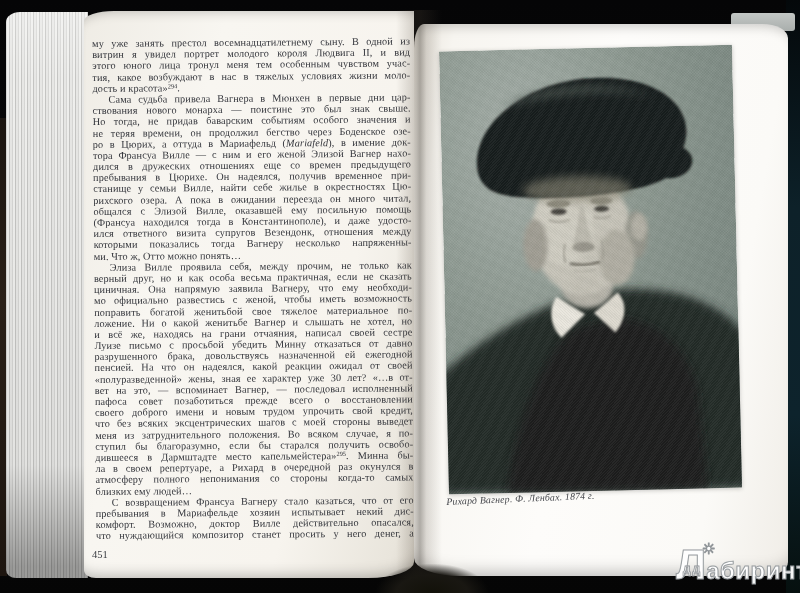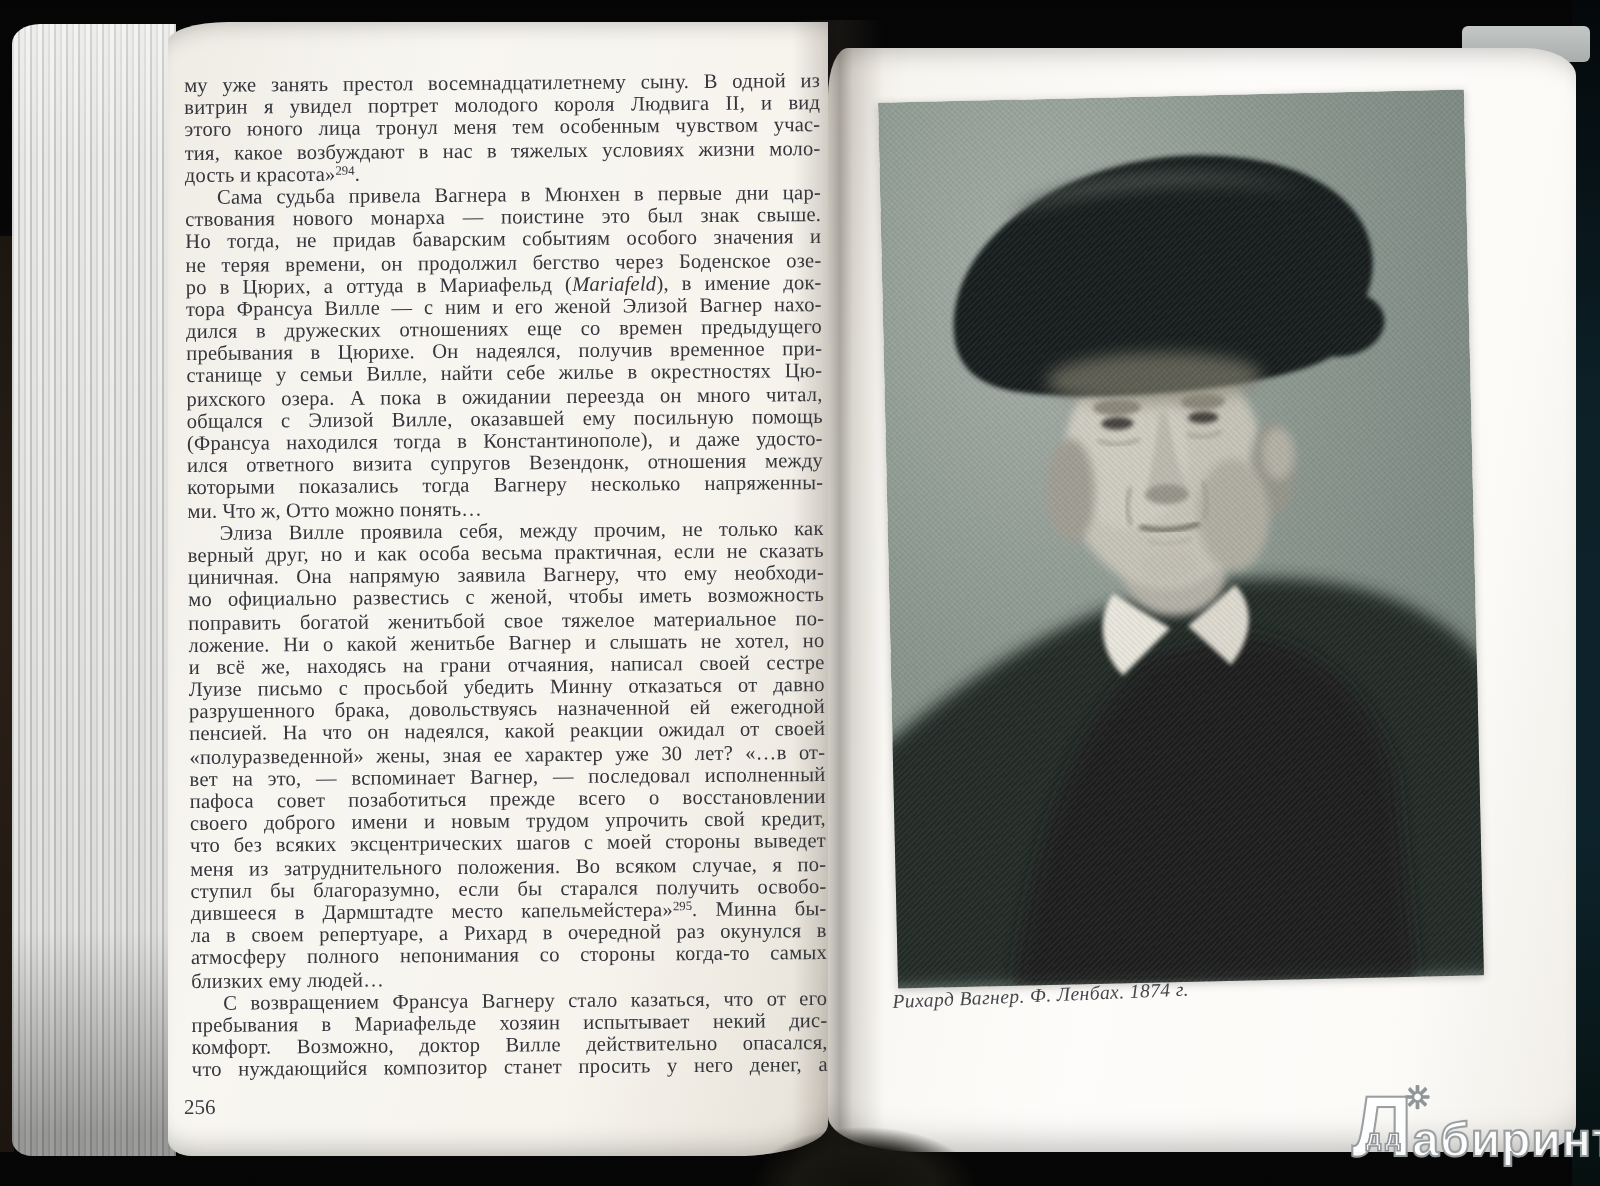"256" div.page-num { text: 256 -> 451 }
